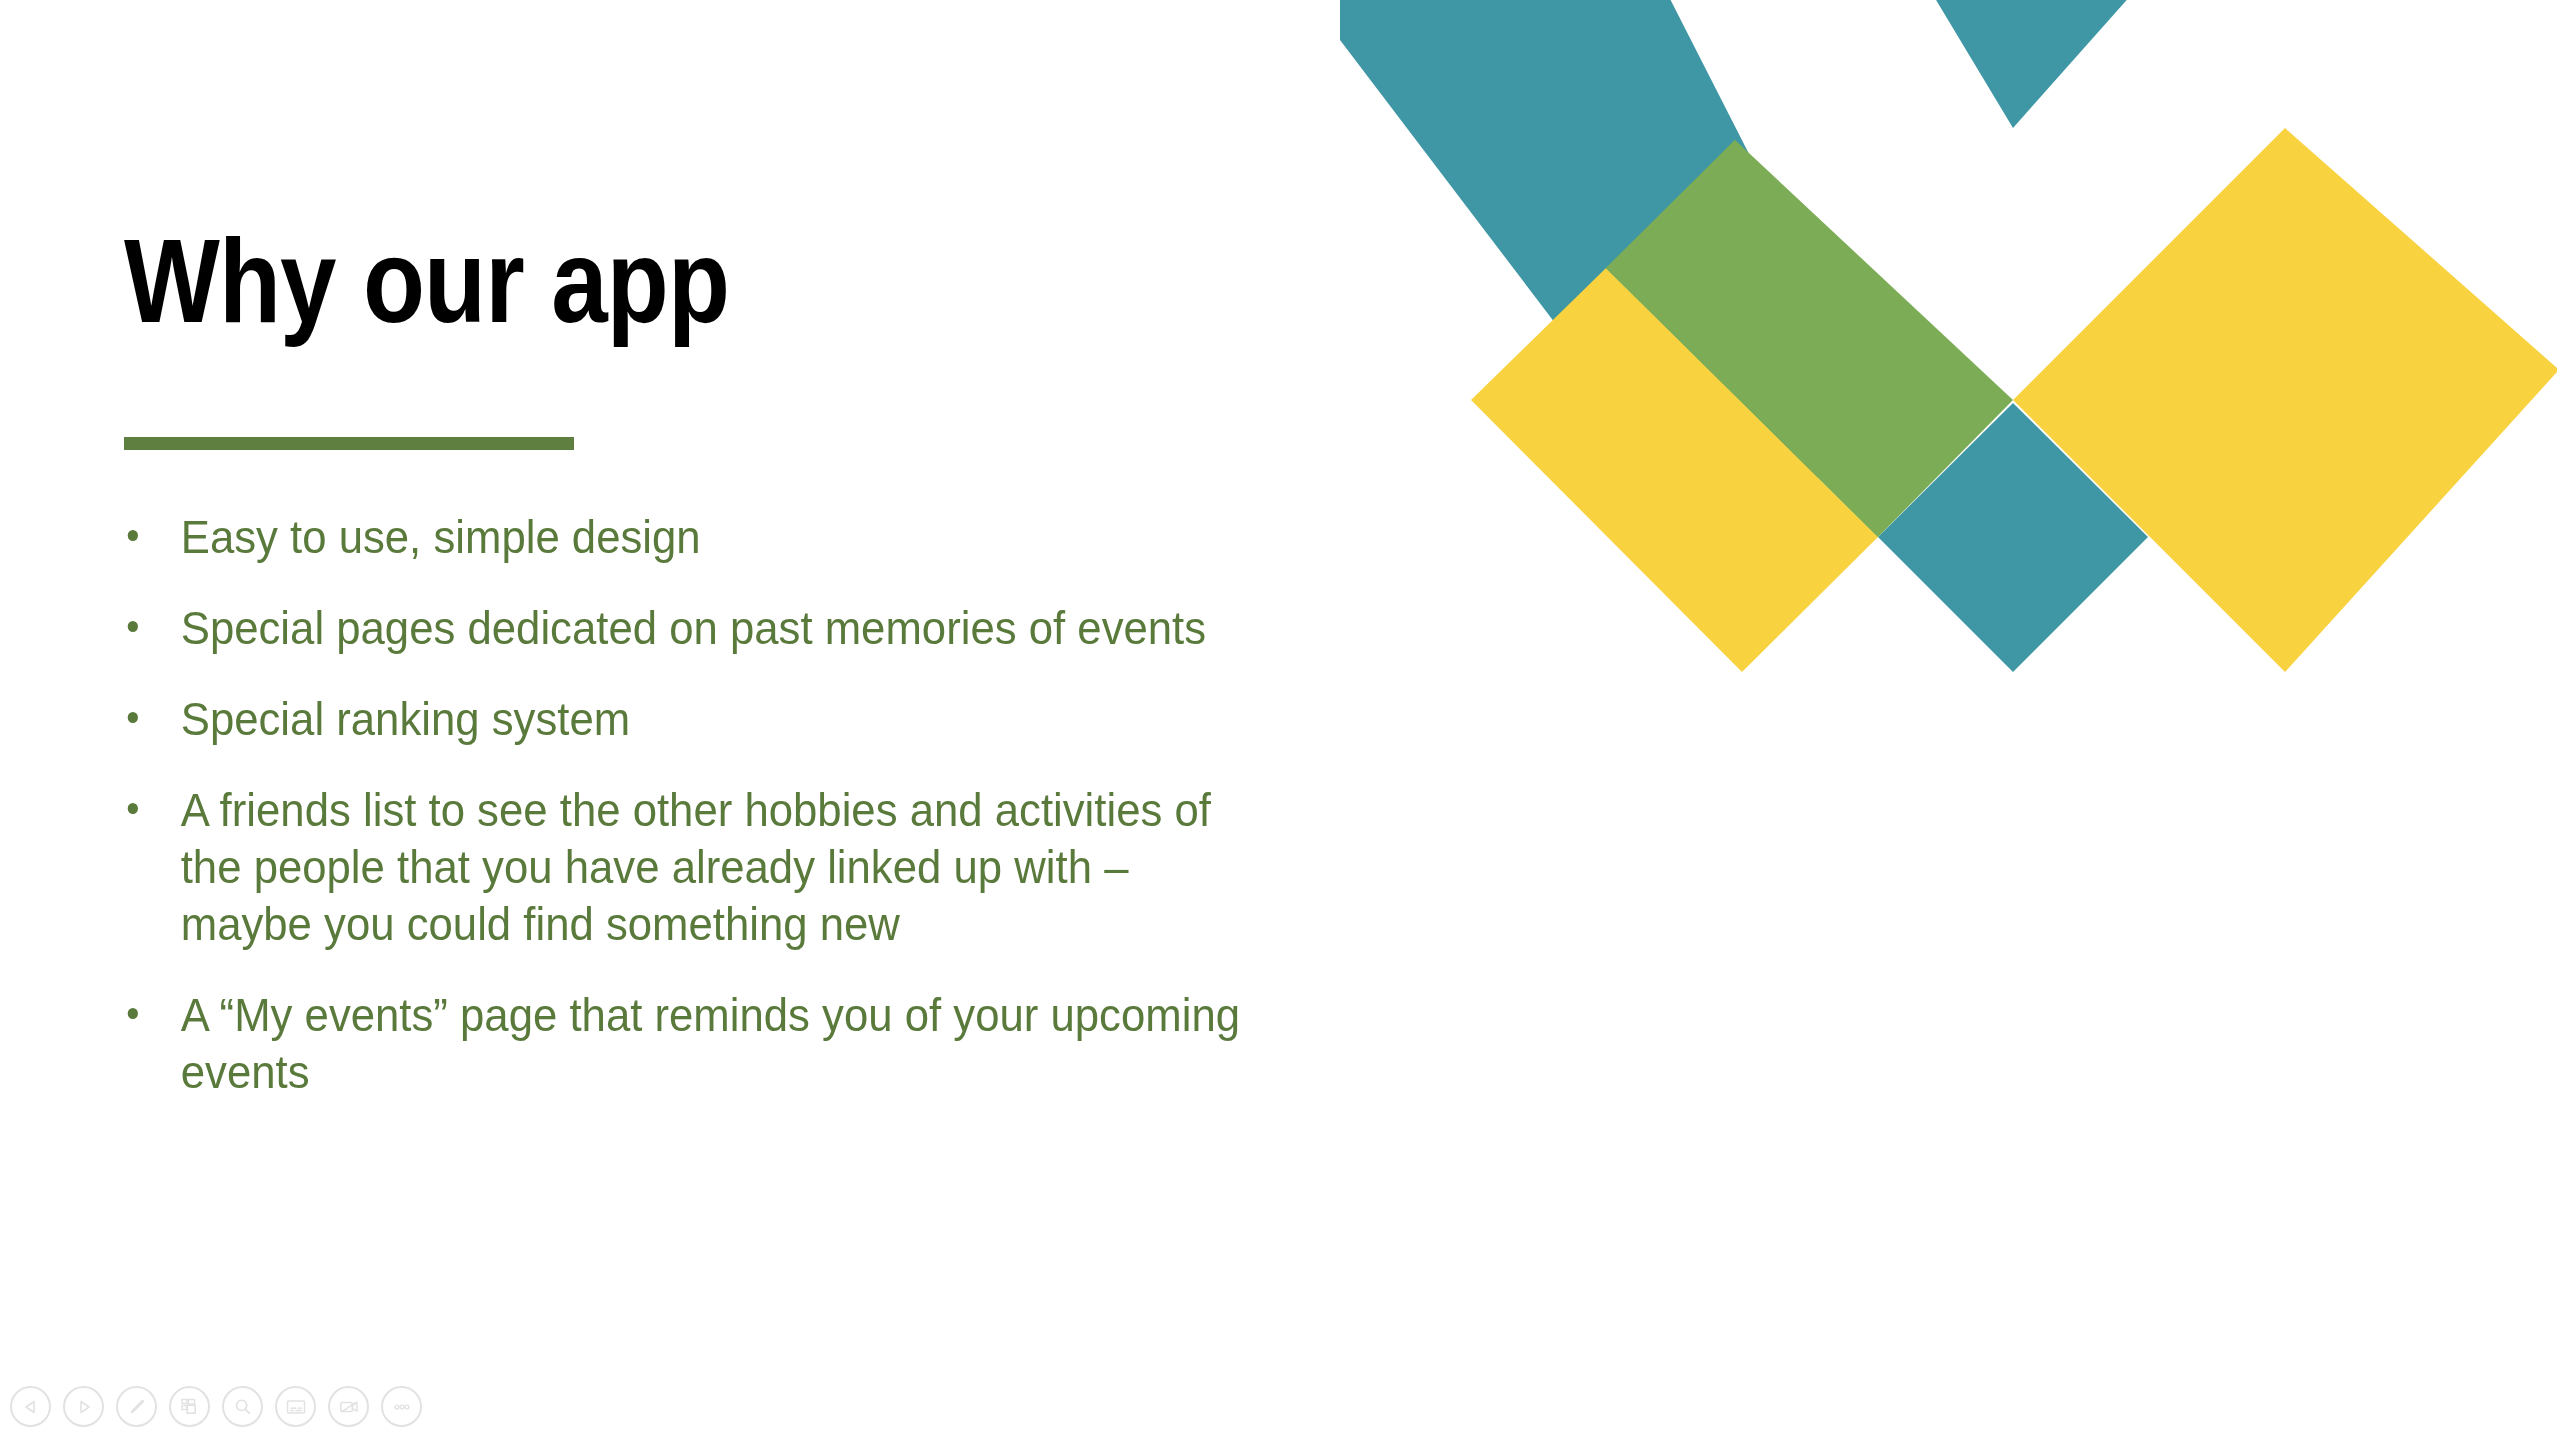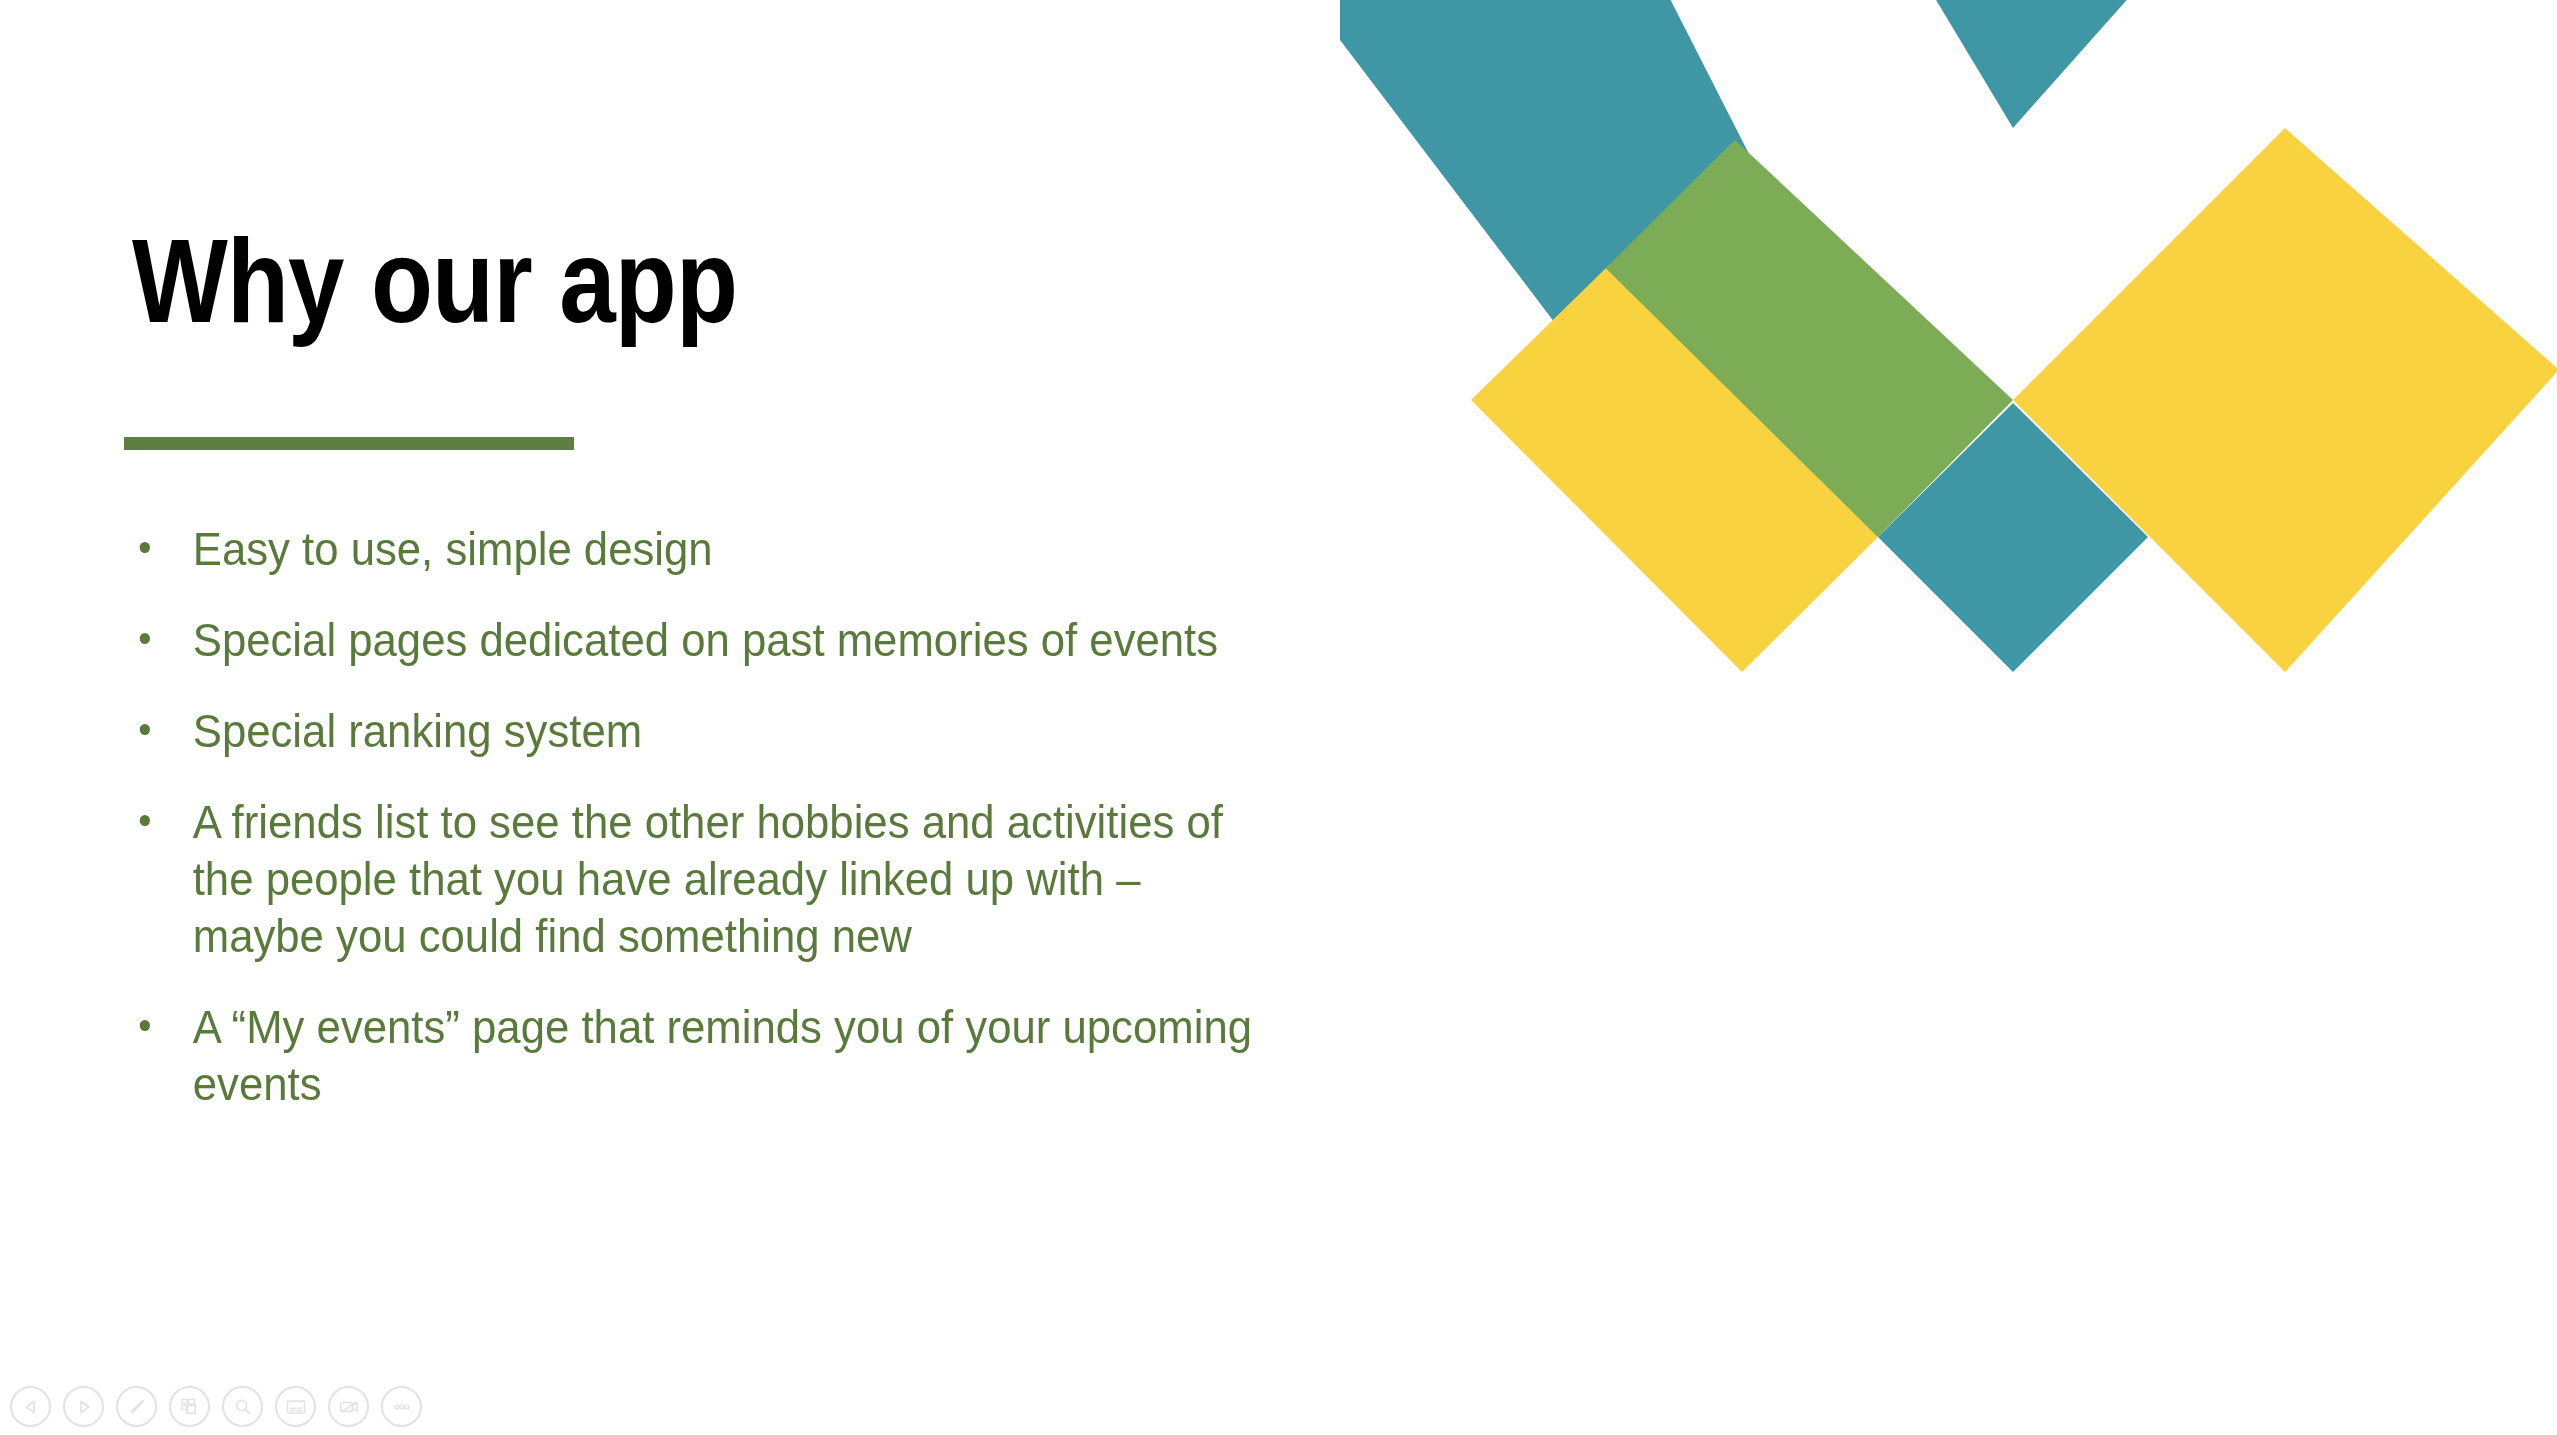"Why our app" #title-block { left: 132px -> 124px }
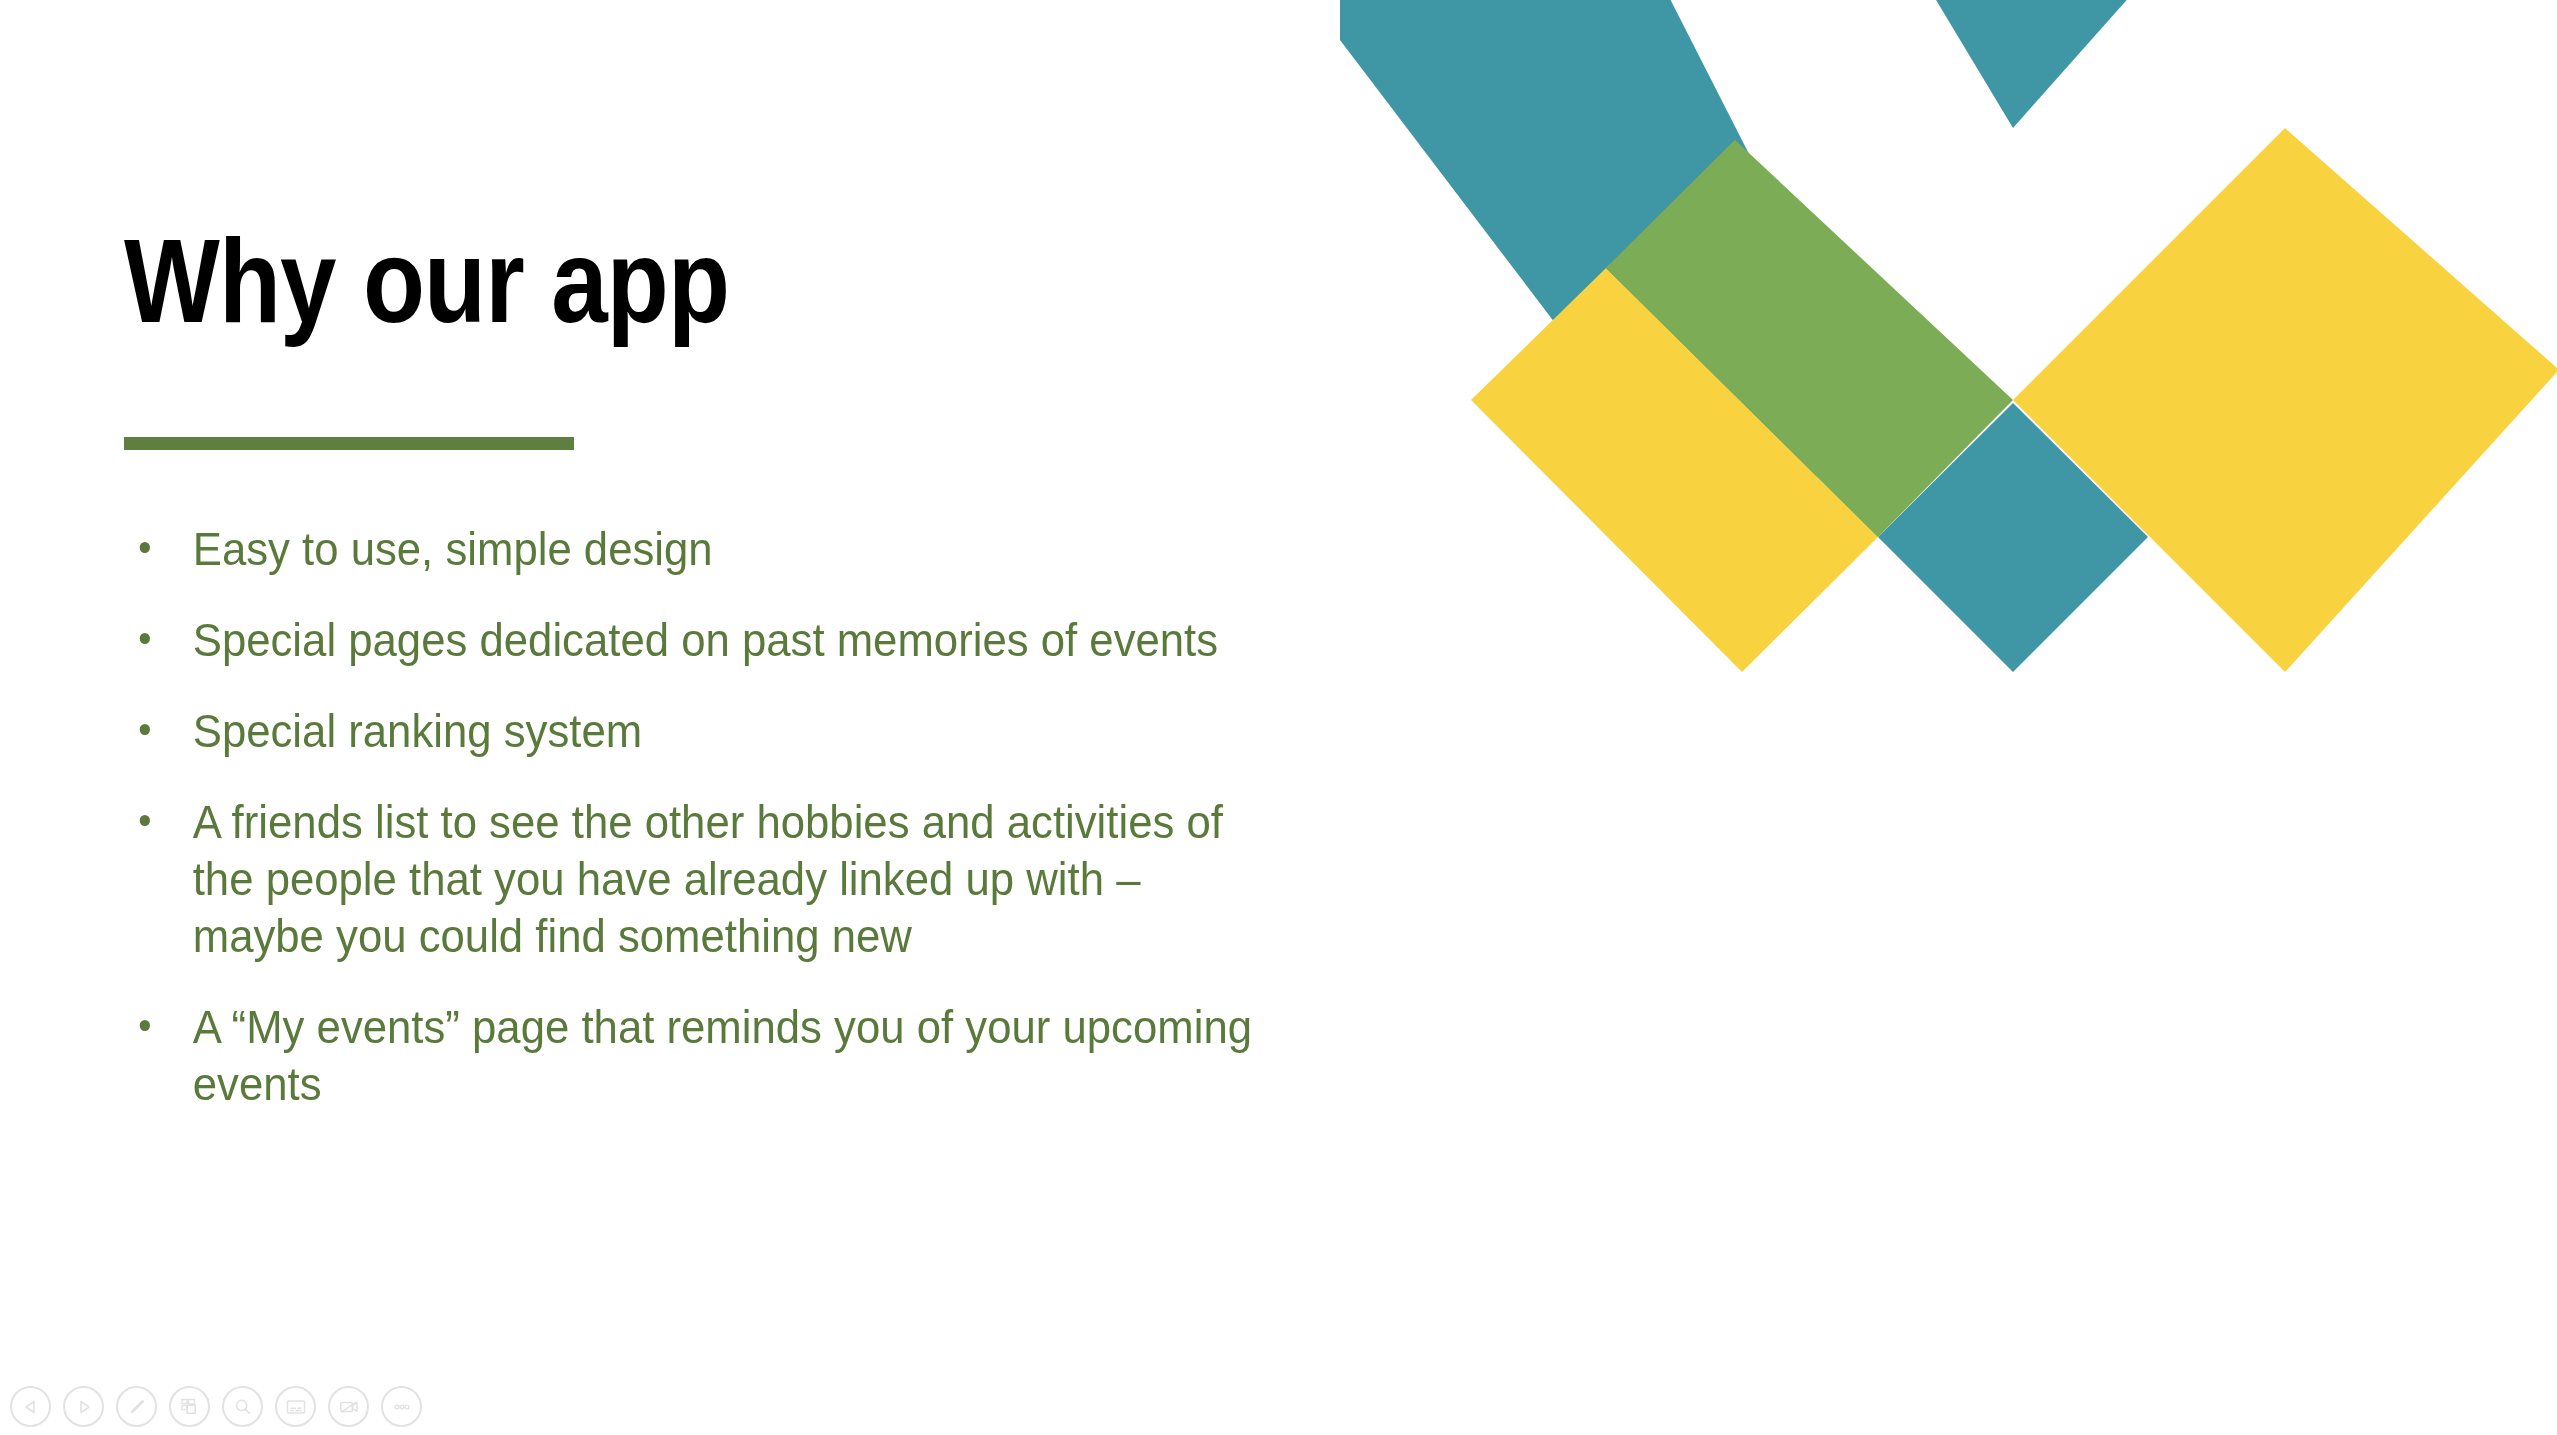"Easy to use, simple design" #bullet-list { margin: 12px -> 0 }
